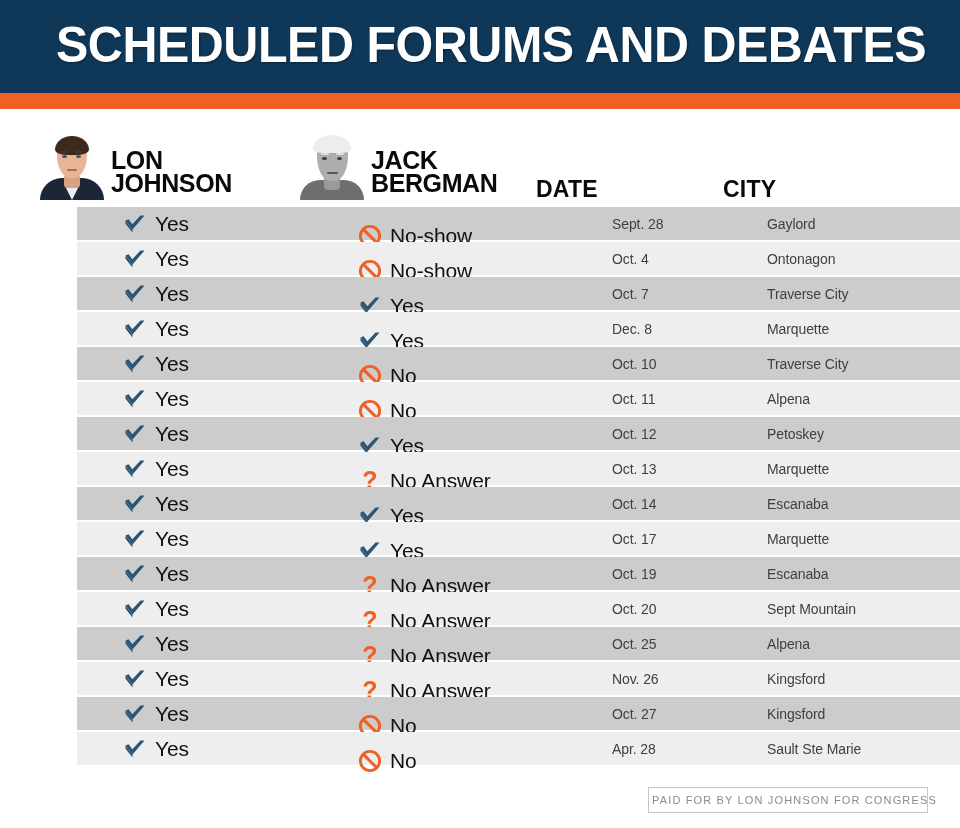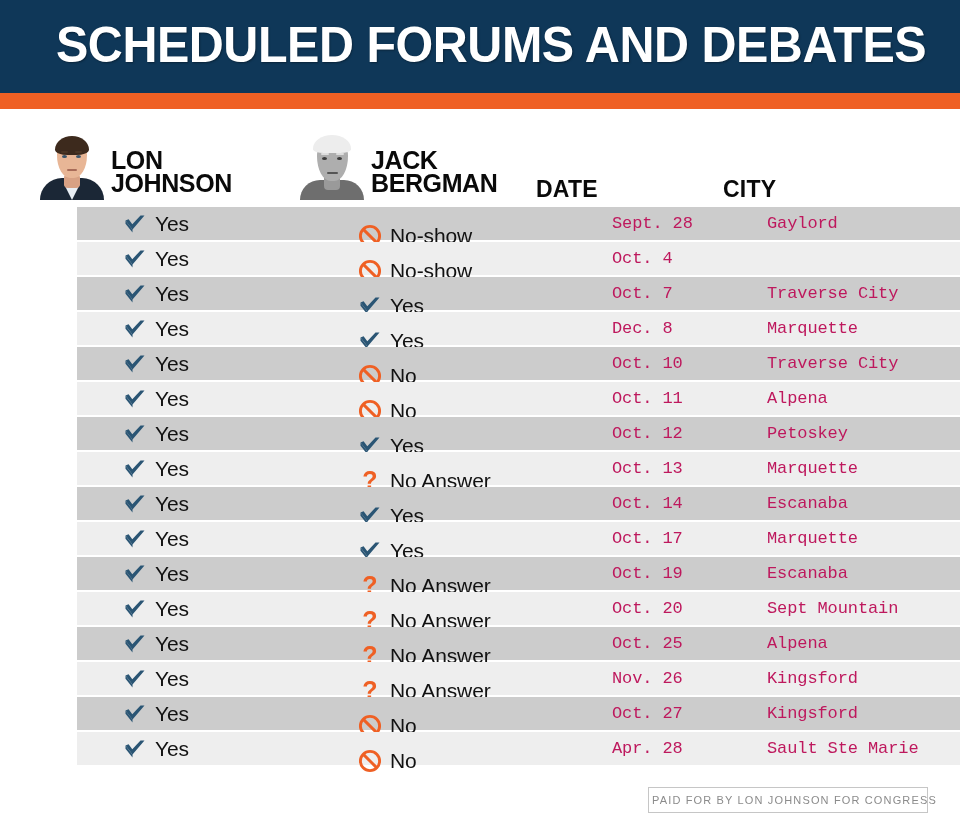"Sept. 28" .cell-date .txt, .cell-city .txt { color: #be185d -> #404040; font-family: Liberation Mono, monospace -> none; font-size: 17px -> 14px }
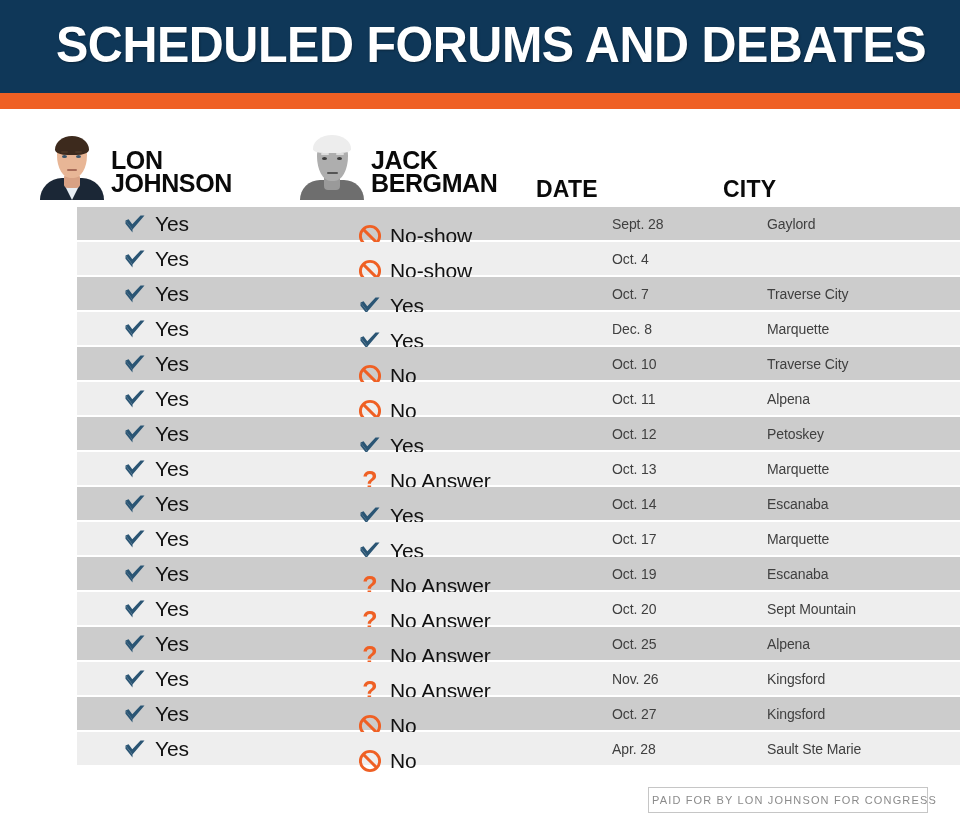"Ontonagon" div.cell { html: none -> <div> <span>Ontonagon</span> </div> }
